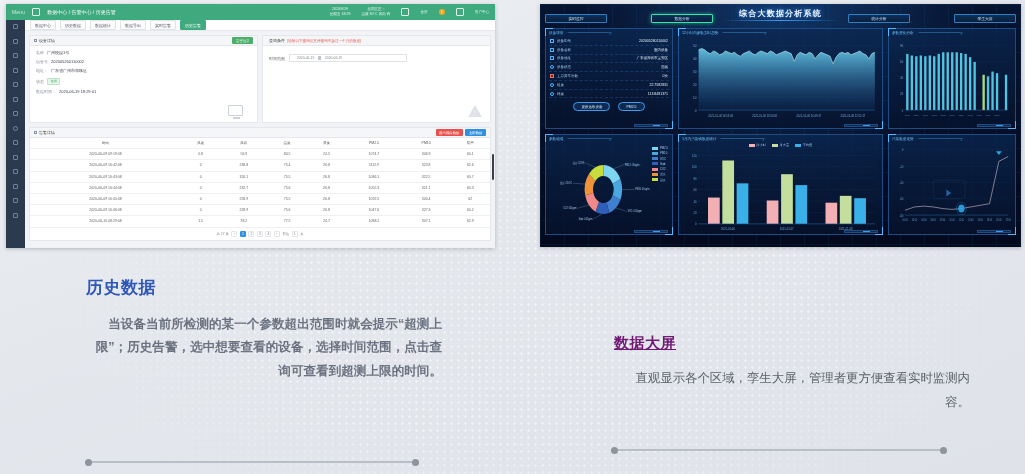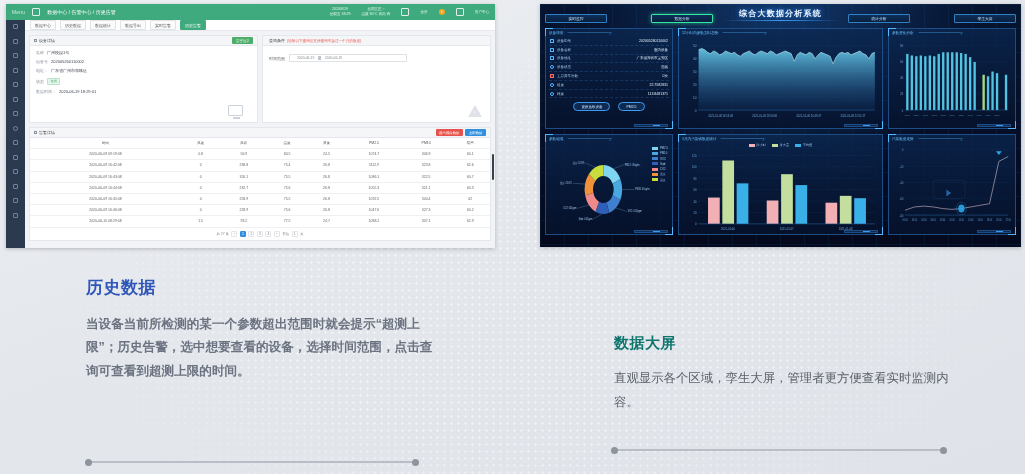"当设备当前所检测的某一个参数超出范围时就会提示“超测上限”；历史告警，选中想要查" .txt-p { text-align: none -> right }
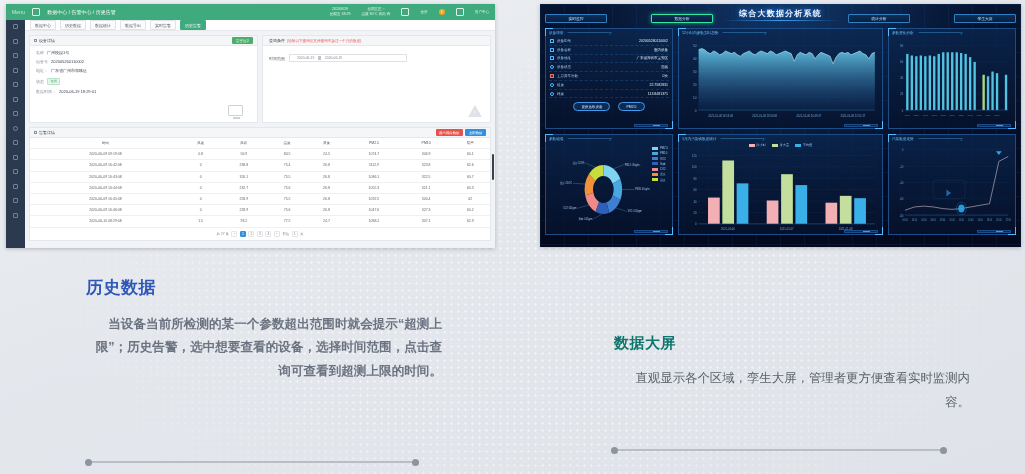"数据大屏" .txt-h.blue2 { color: #0f766e -> #701a75; text-decoration: none -> underline }
